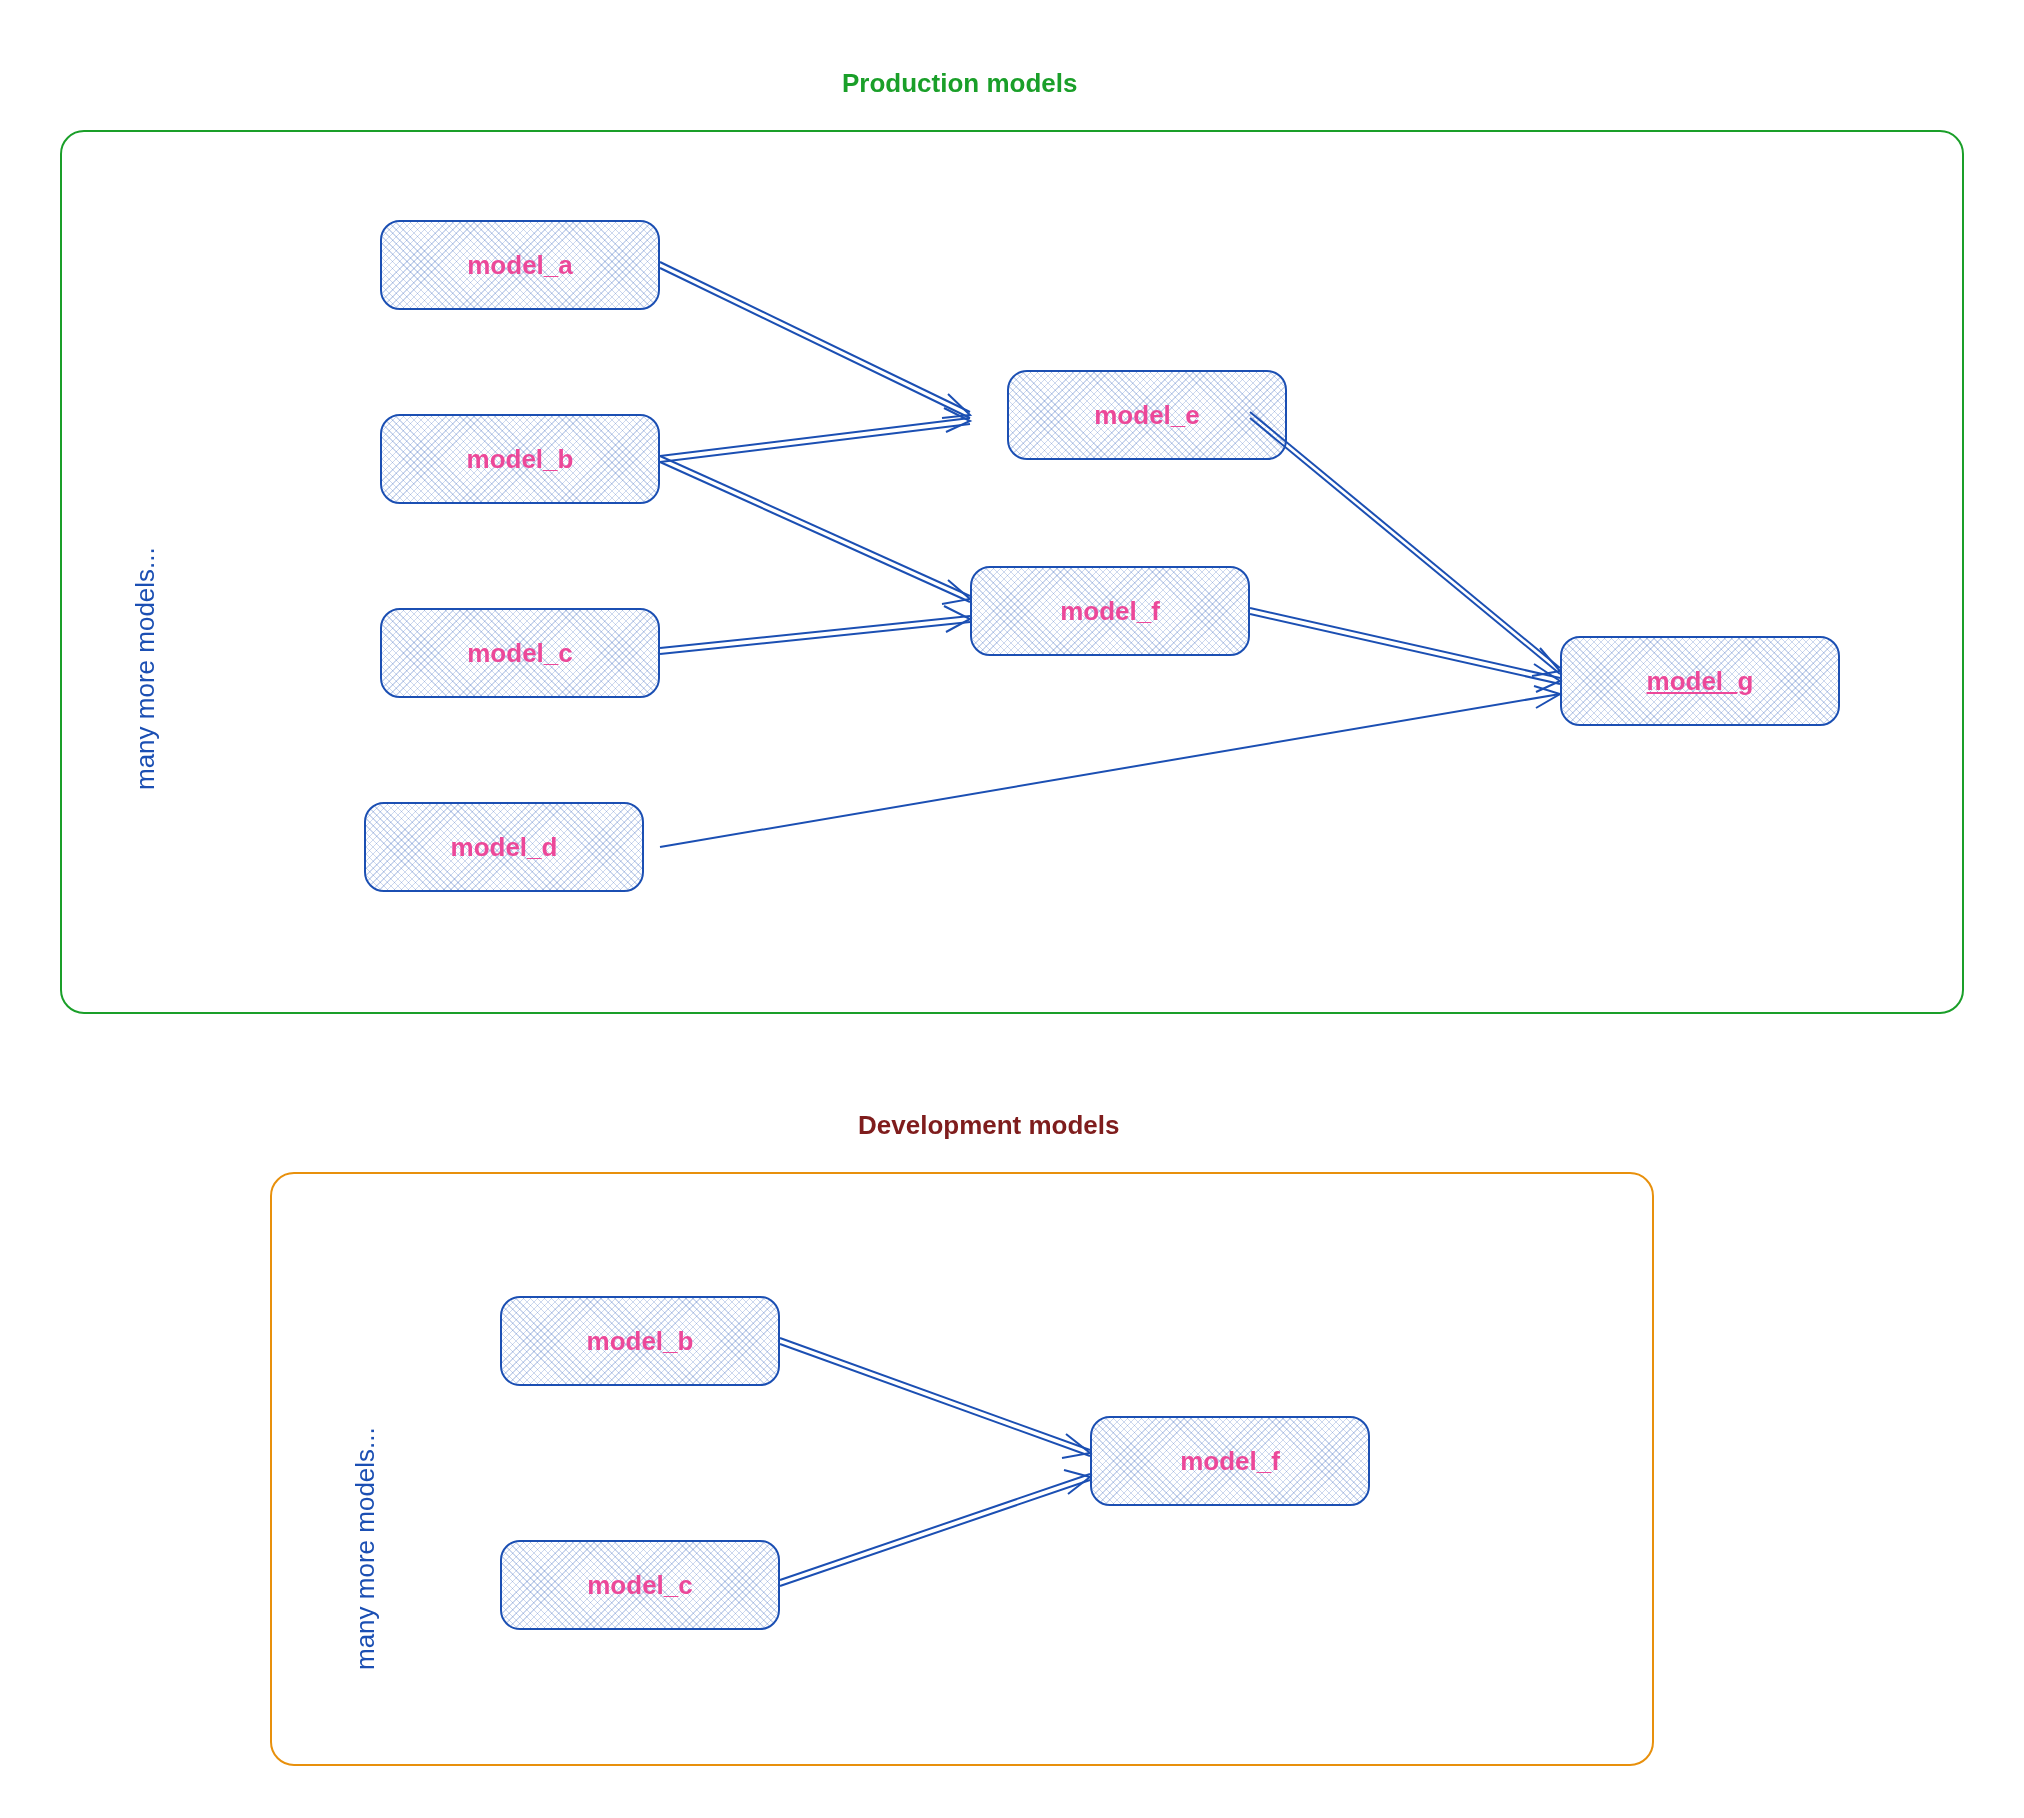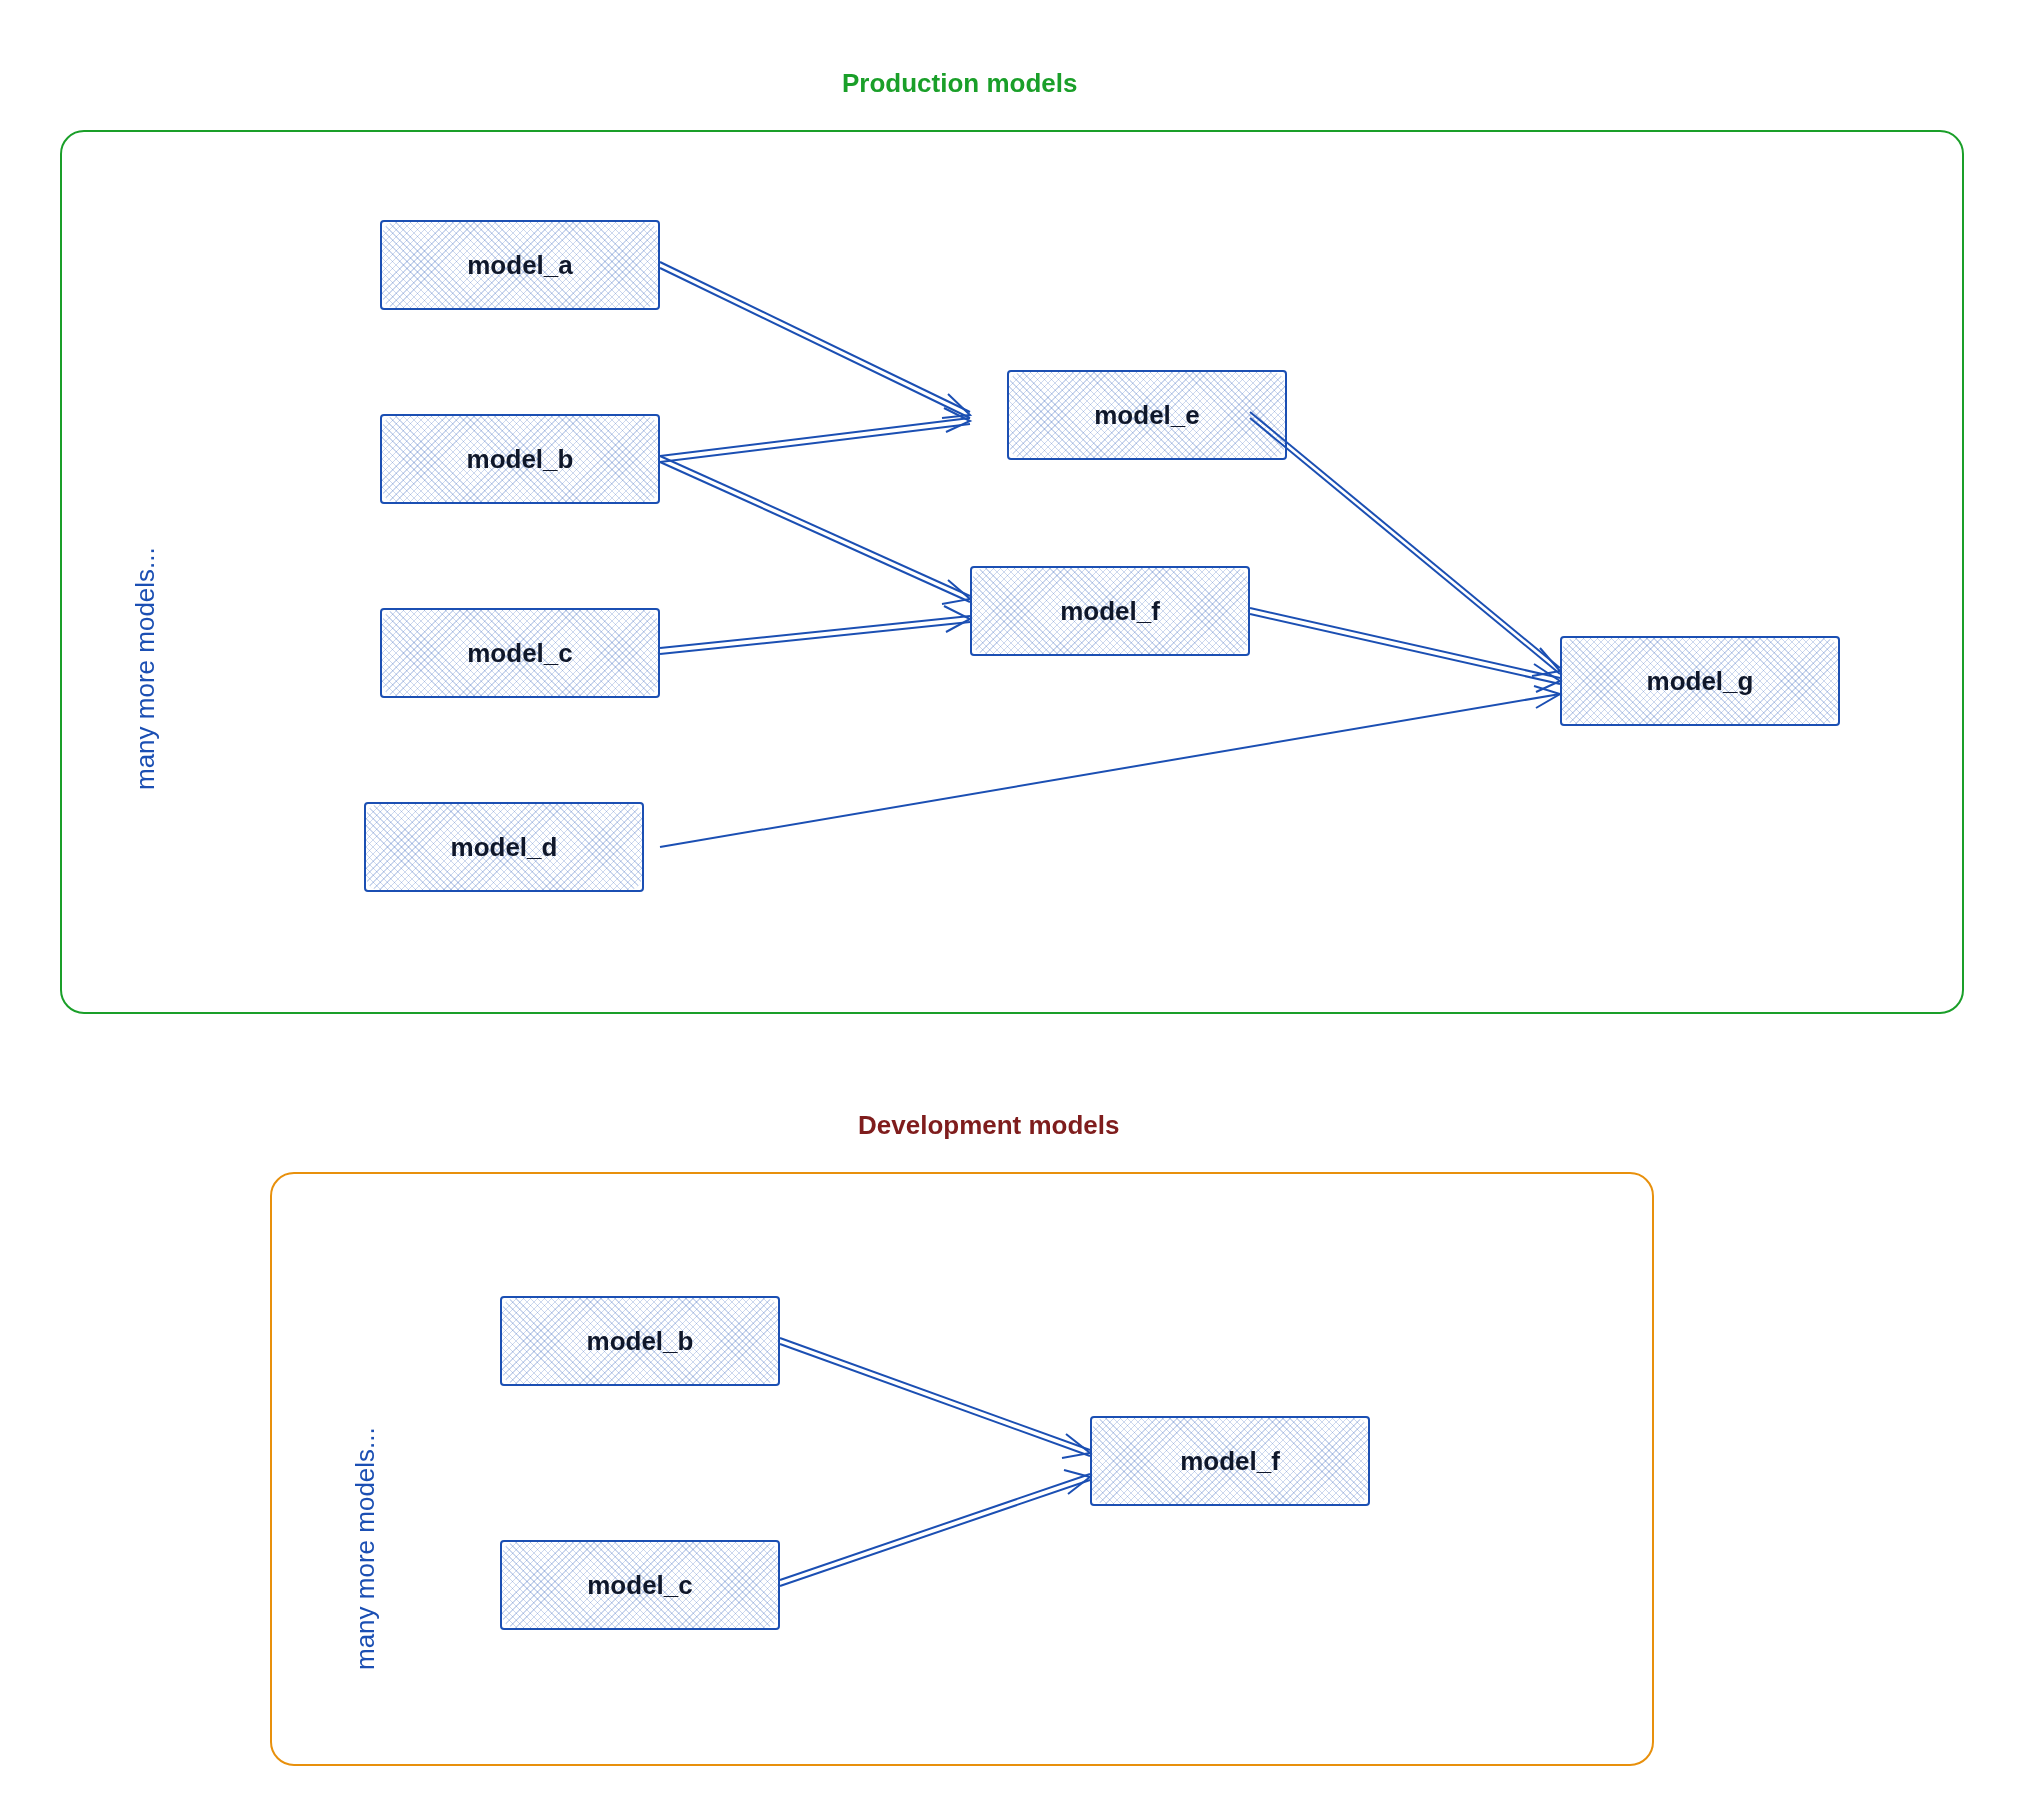"model_a" .node { border-radius: 4px -> 20px; color: #0f172a -> #ec4899 }
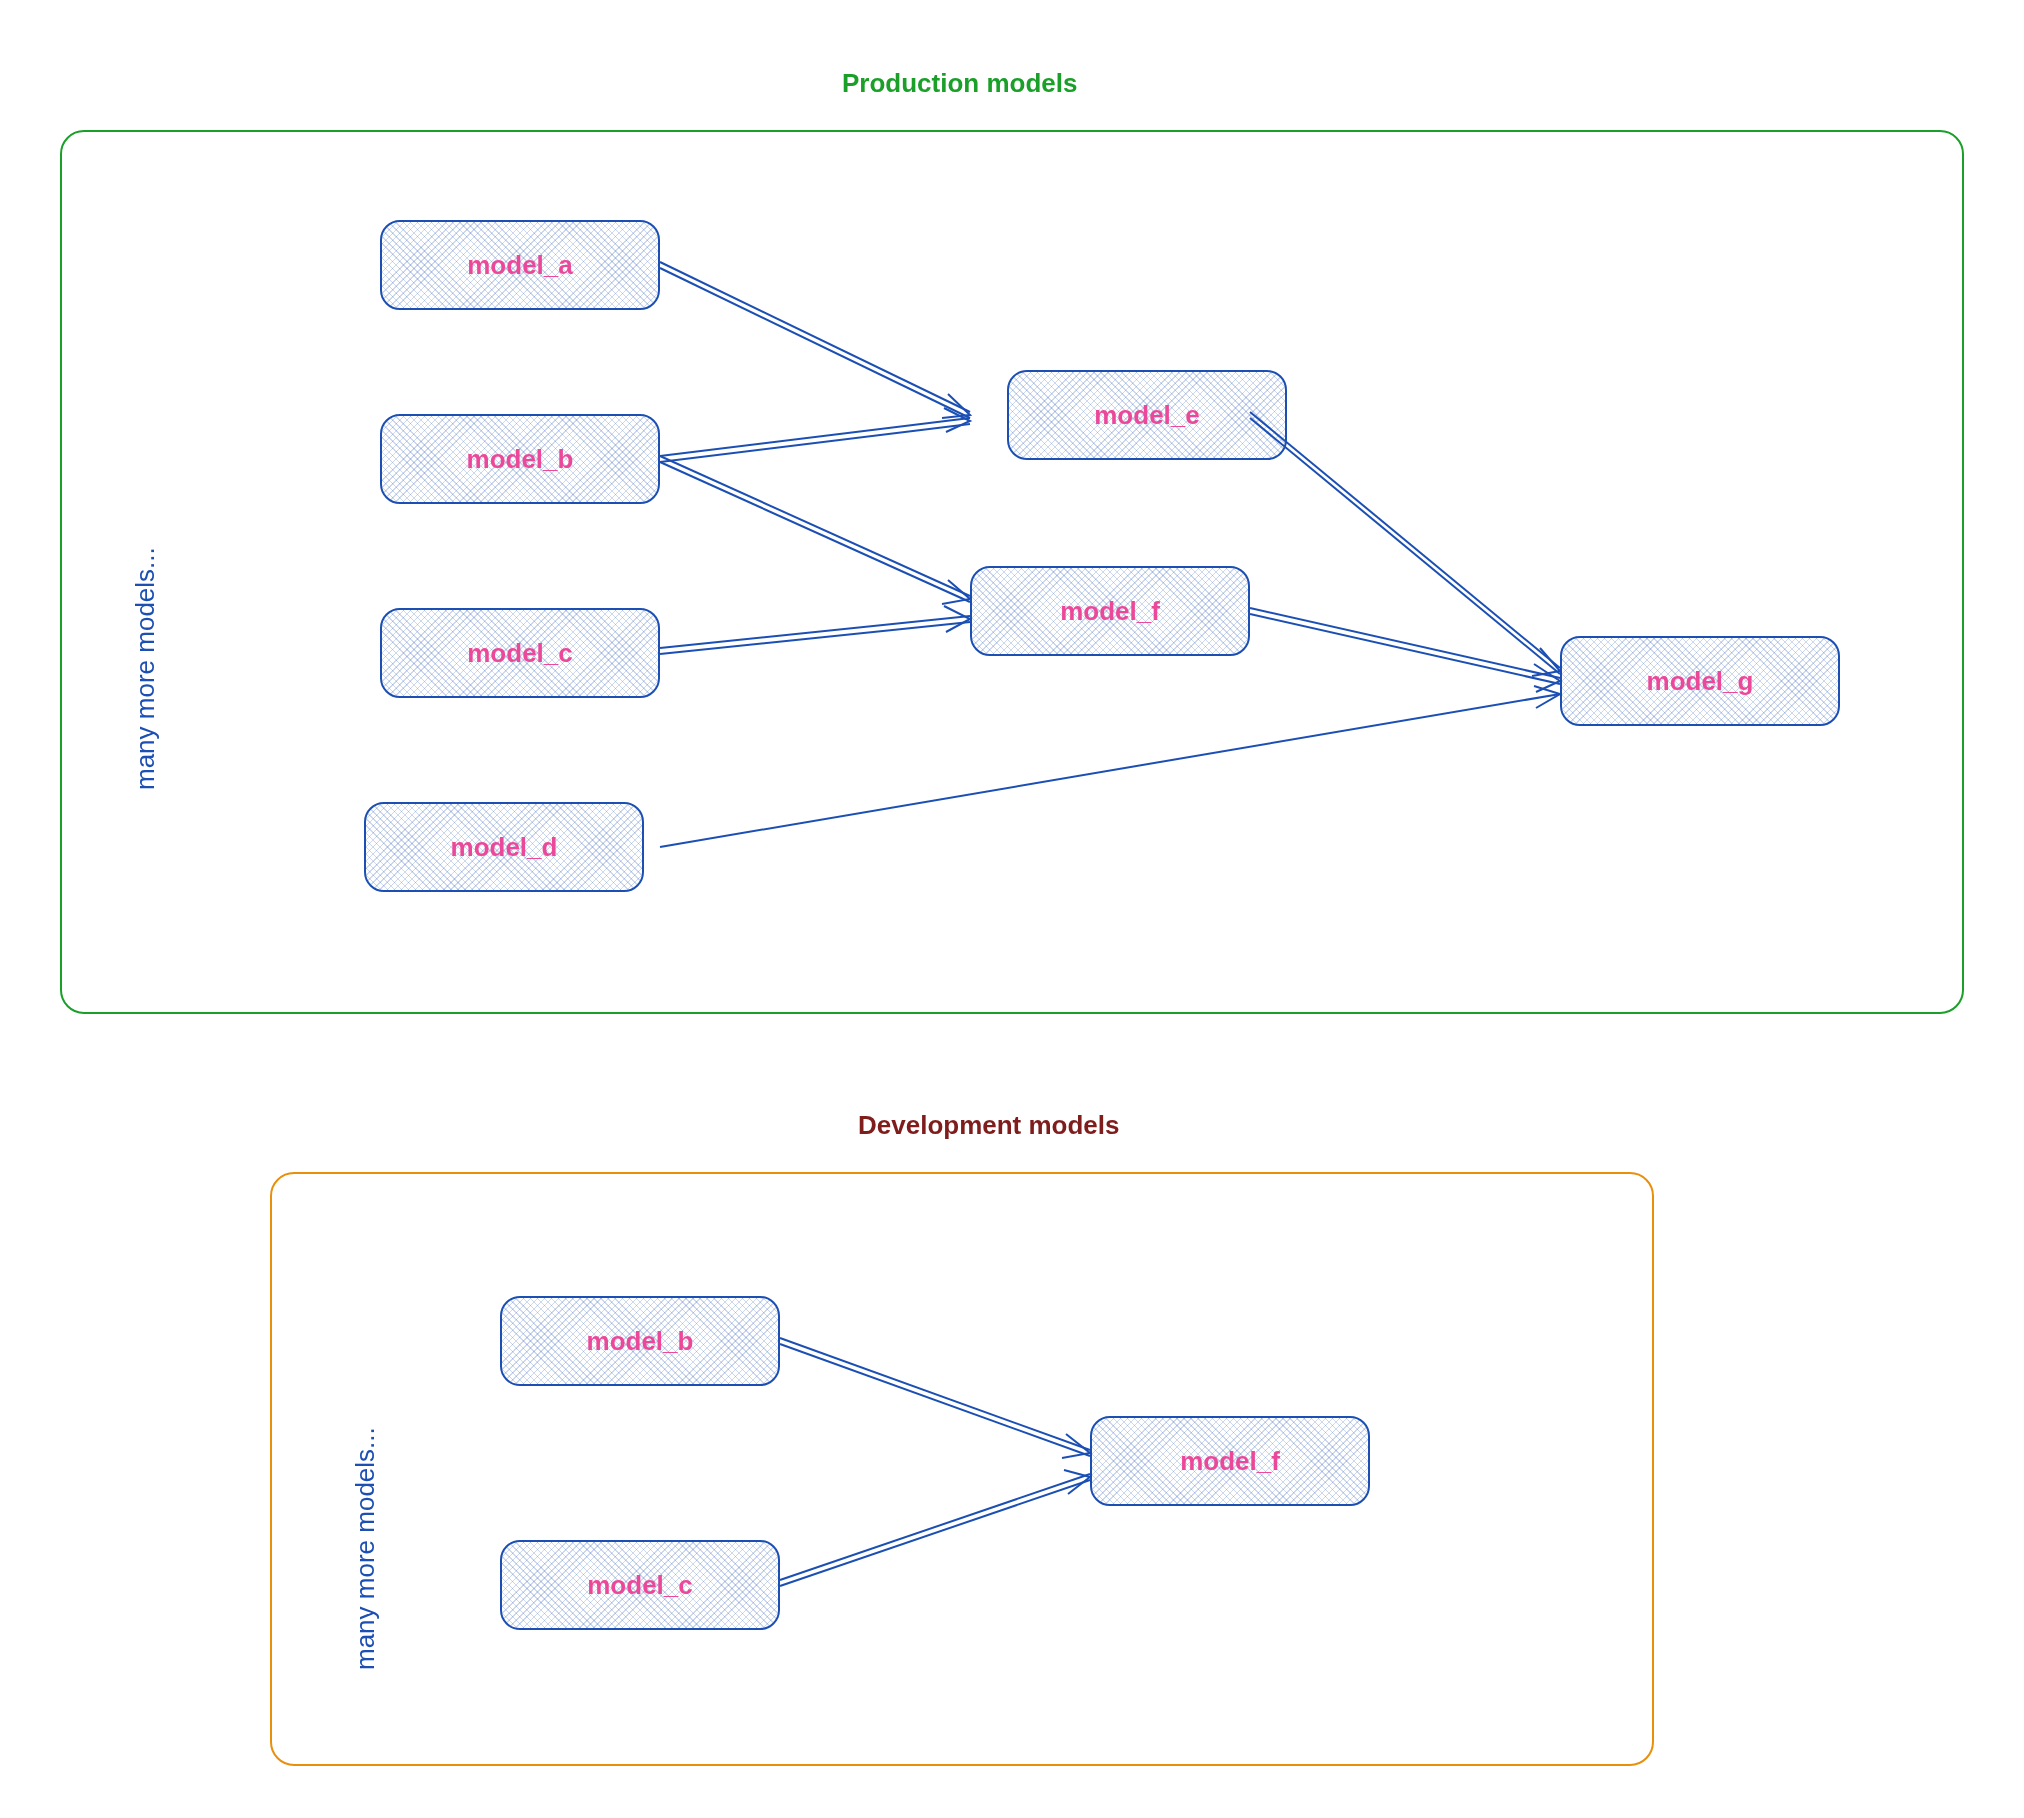"model_g" div.node { text-decoration: none -> underline }
